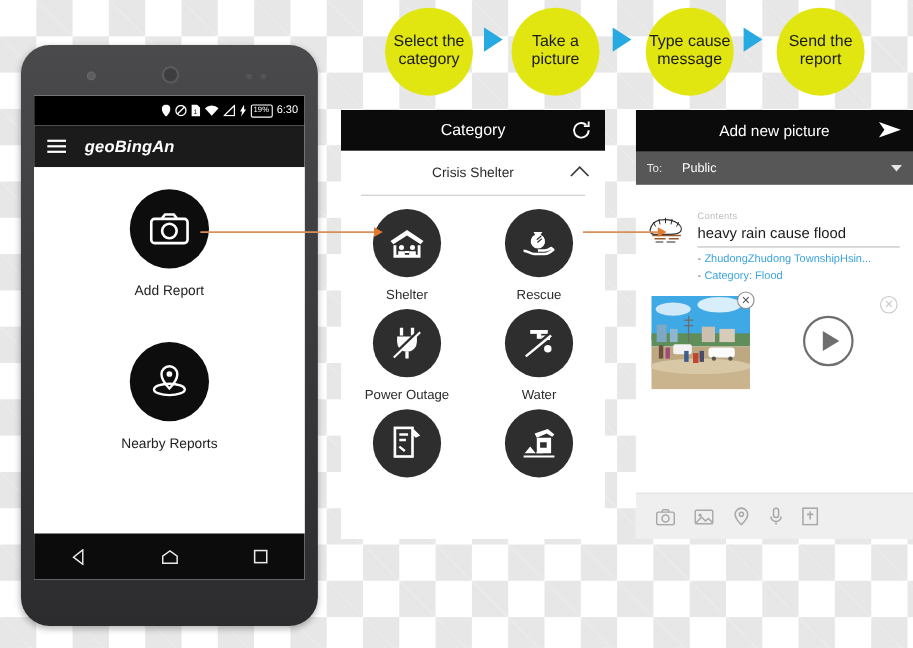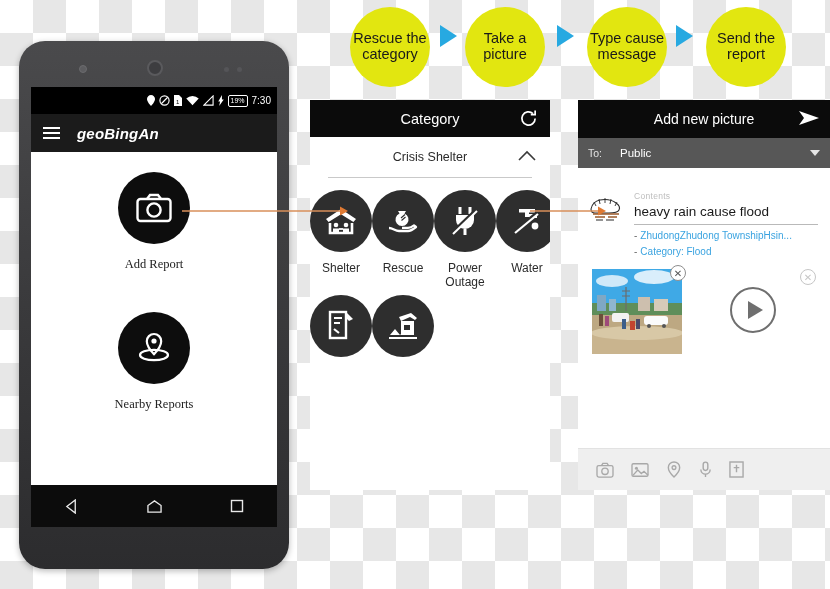"Rescue the" span { text: Rescue -> Select }
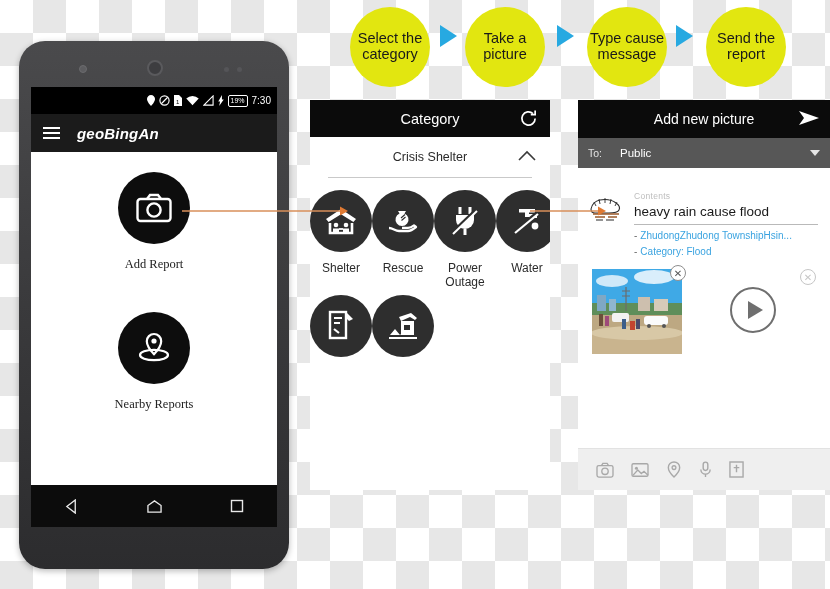"7:30" span { text: 7:30 -> 6:30 }
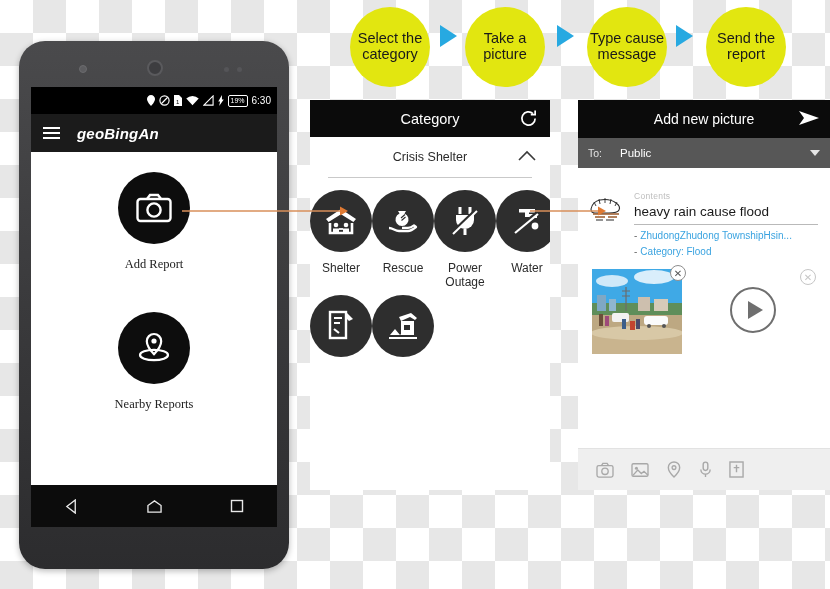"Add Report" #home-body { font-family: Liberation Serif, serif -> none }
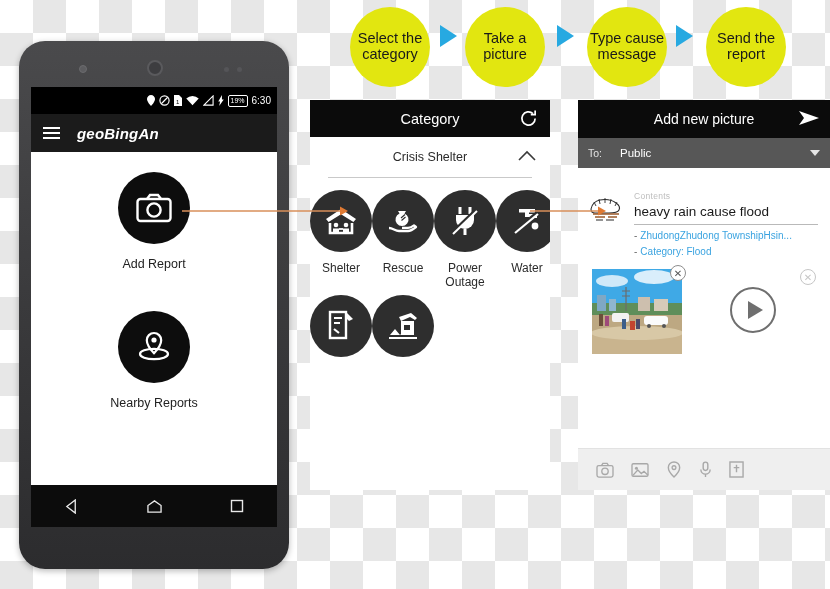"Shelter" #cat-grid { grid-template-columns: 1fr 1fr 1fr 1fr -> 1fr 1fr }
